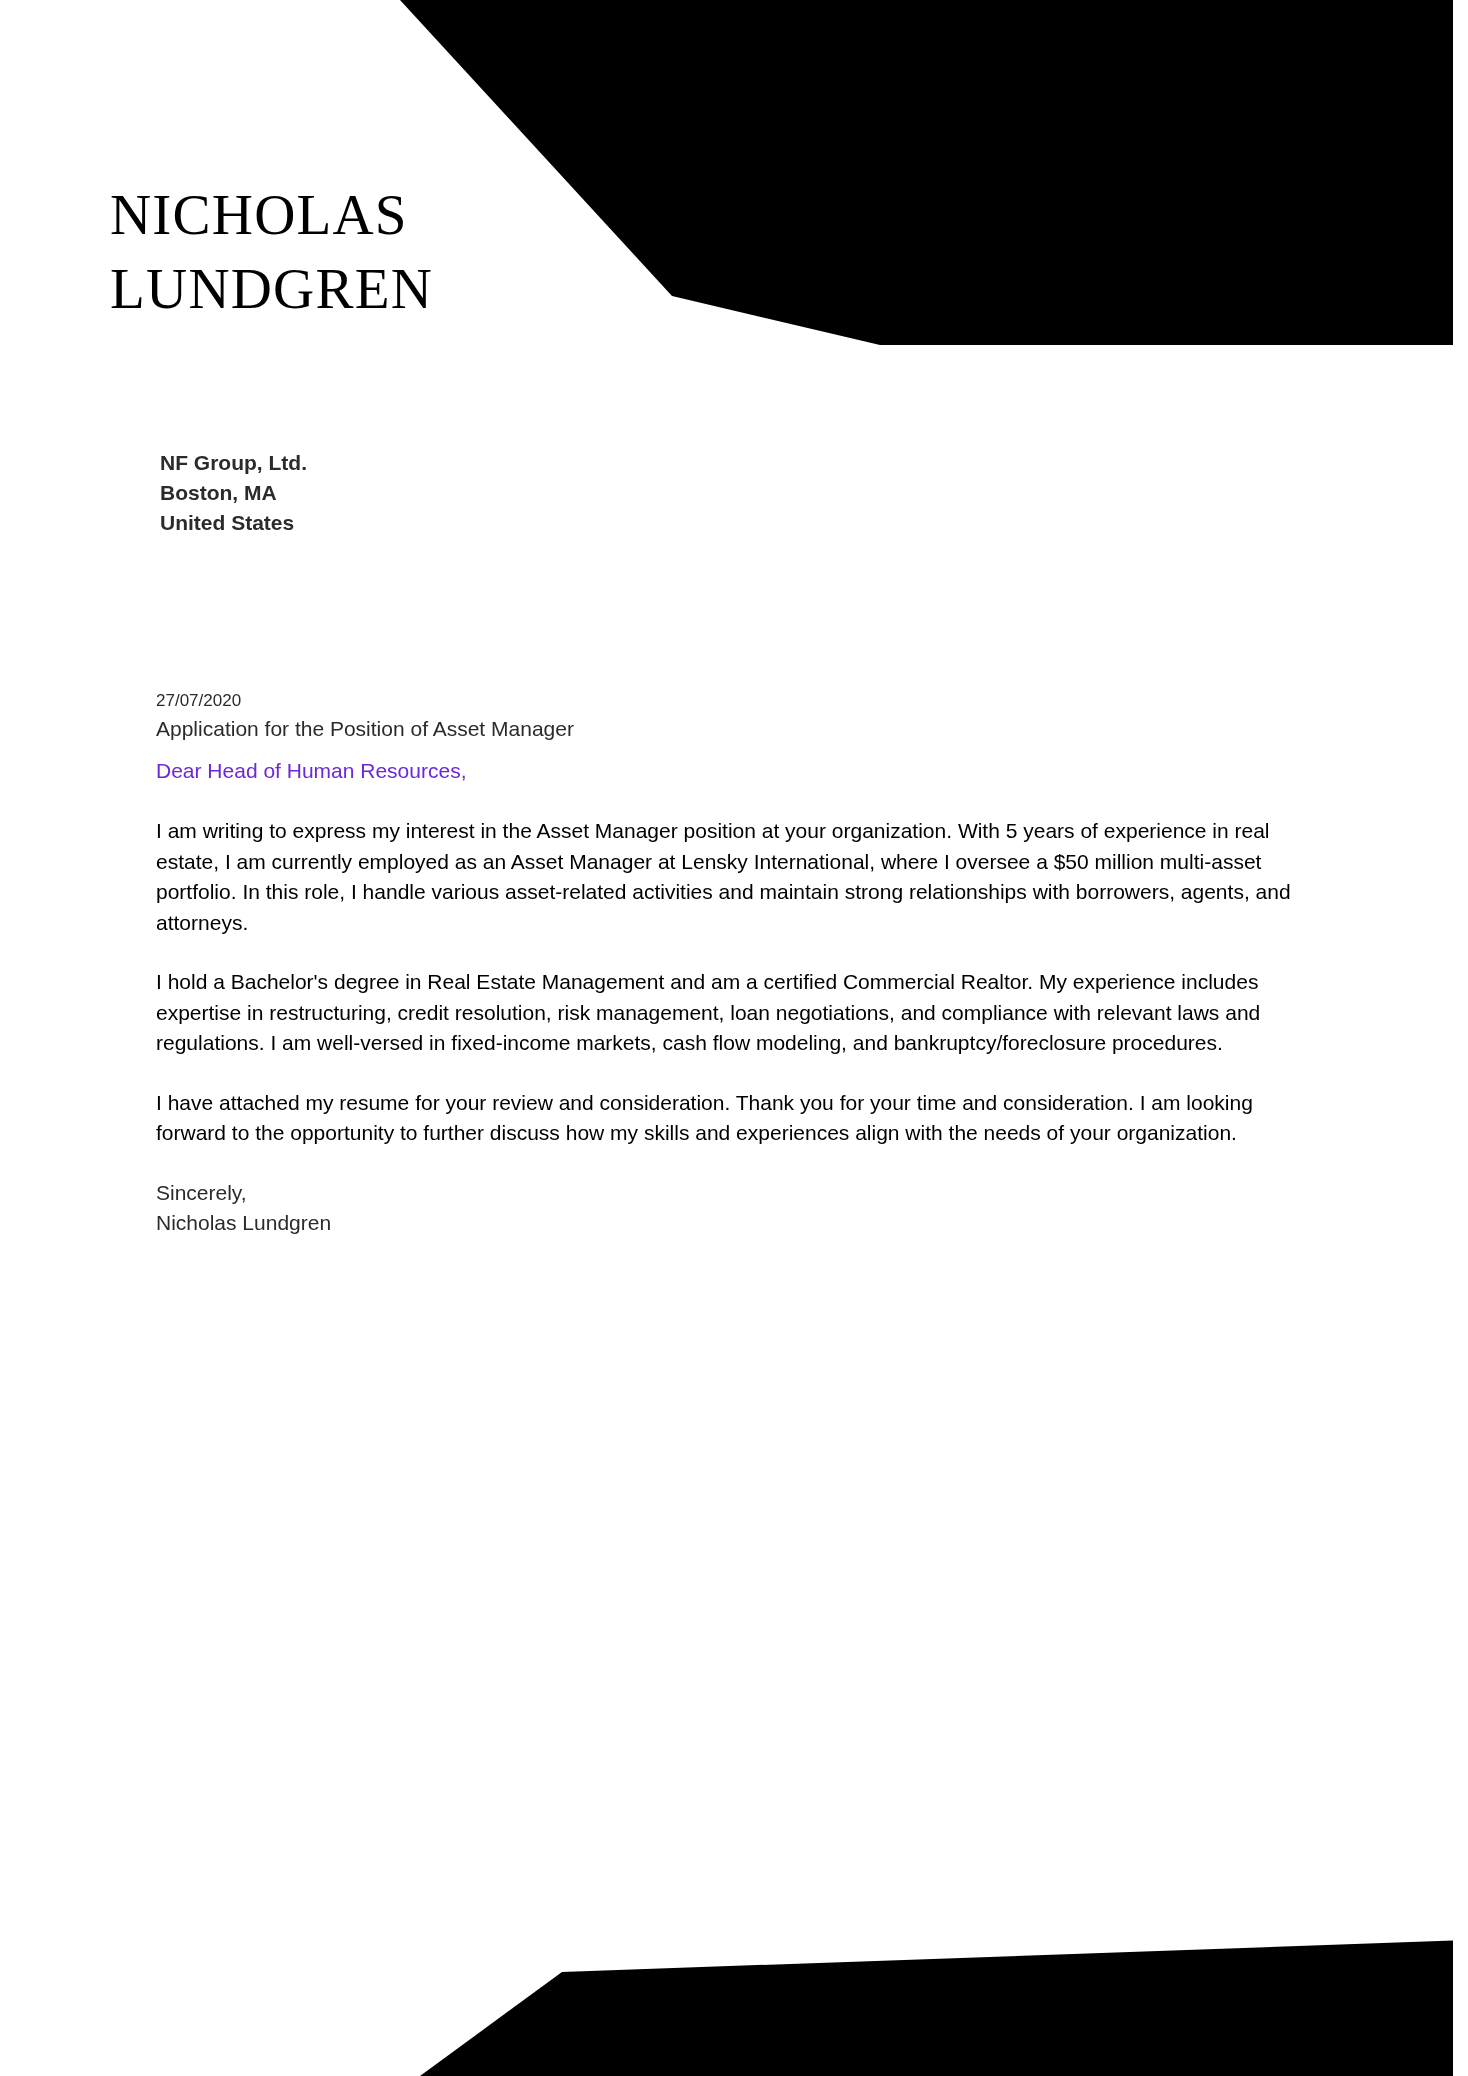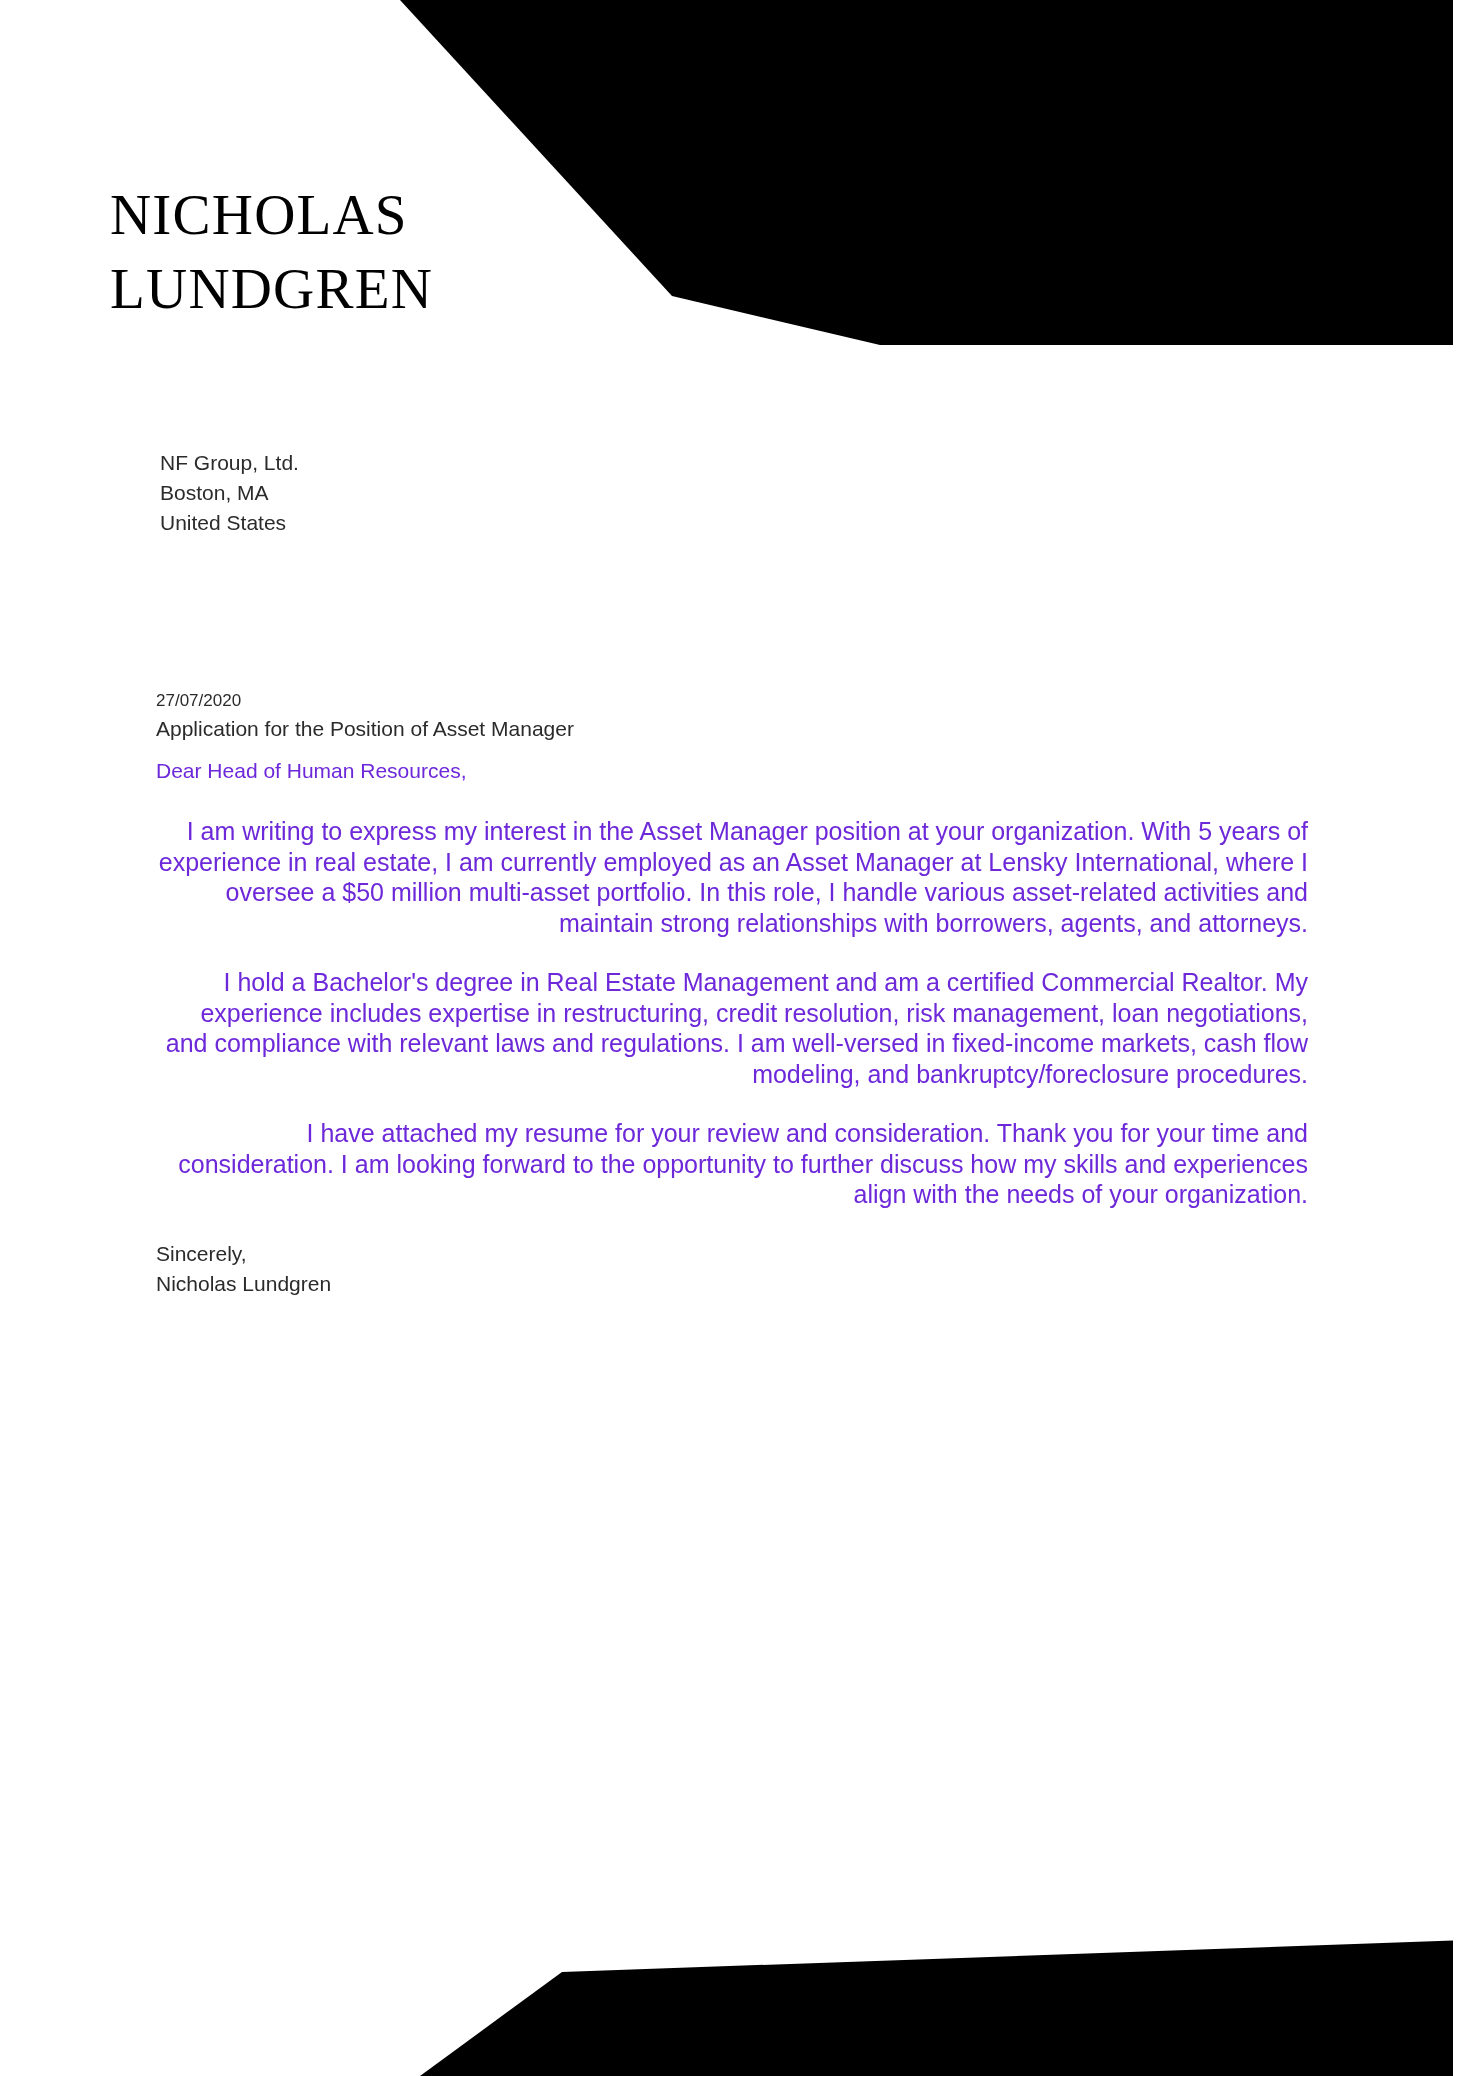"NF Group, Ltd." .recipient-line { font-weight: none -> bold }
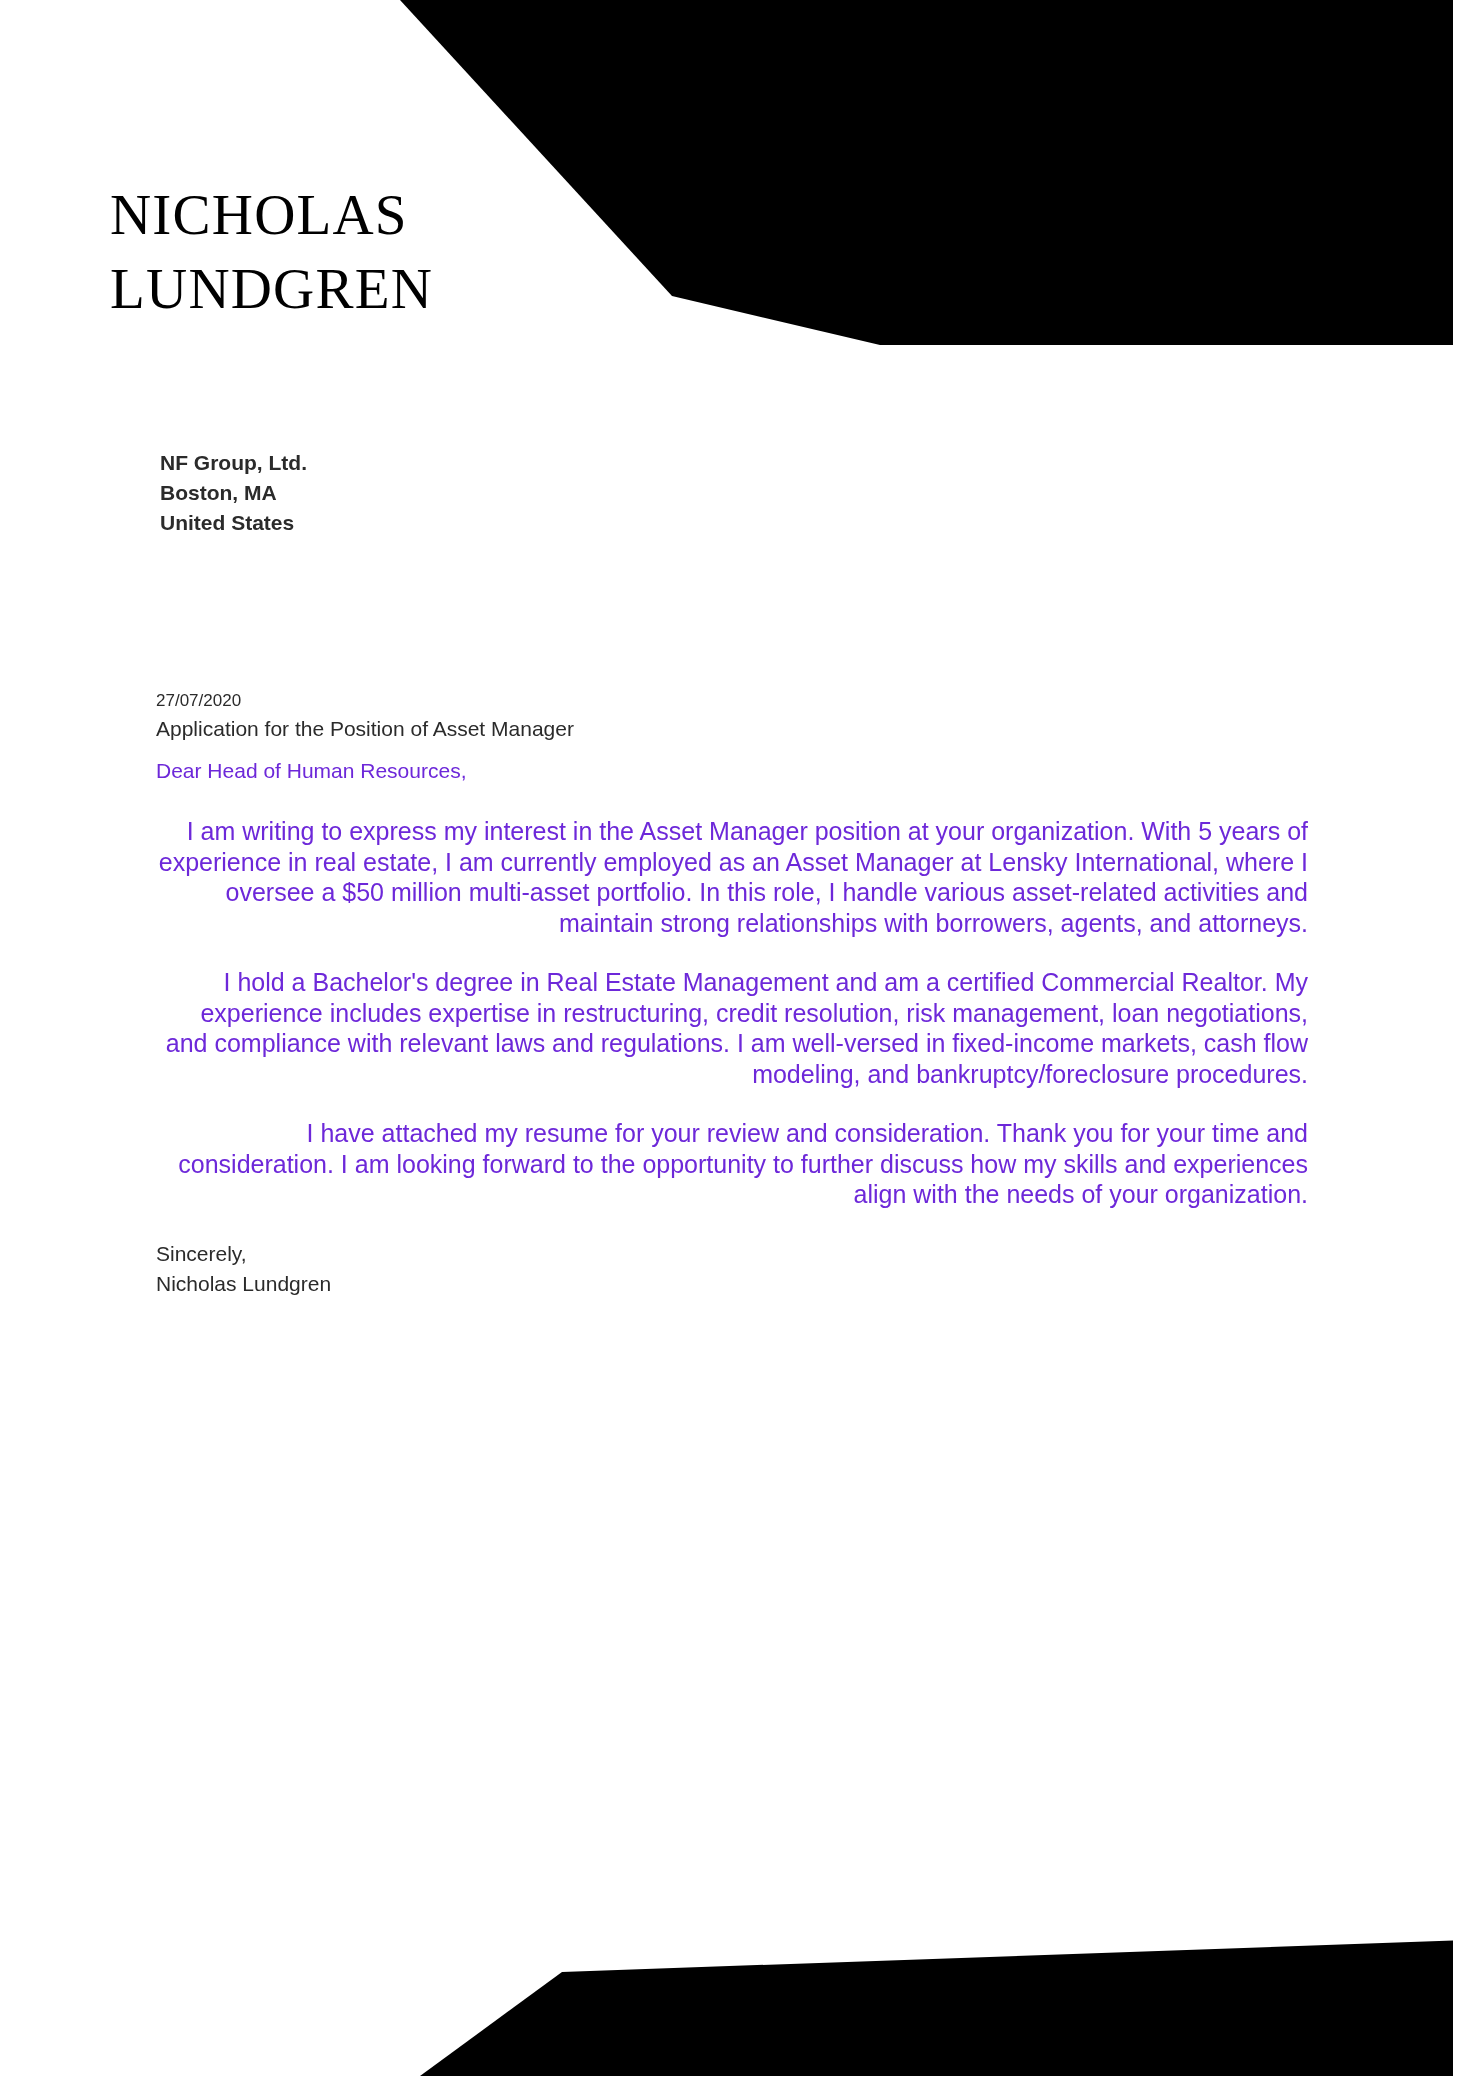"I am writing to express" .para { color: #6d28d9 -> #000000; font-size: 25px -> 21px; text-align: right -> left }
